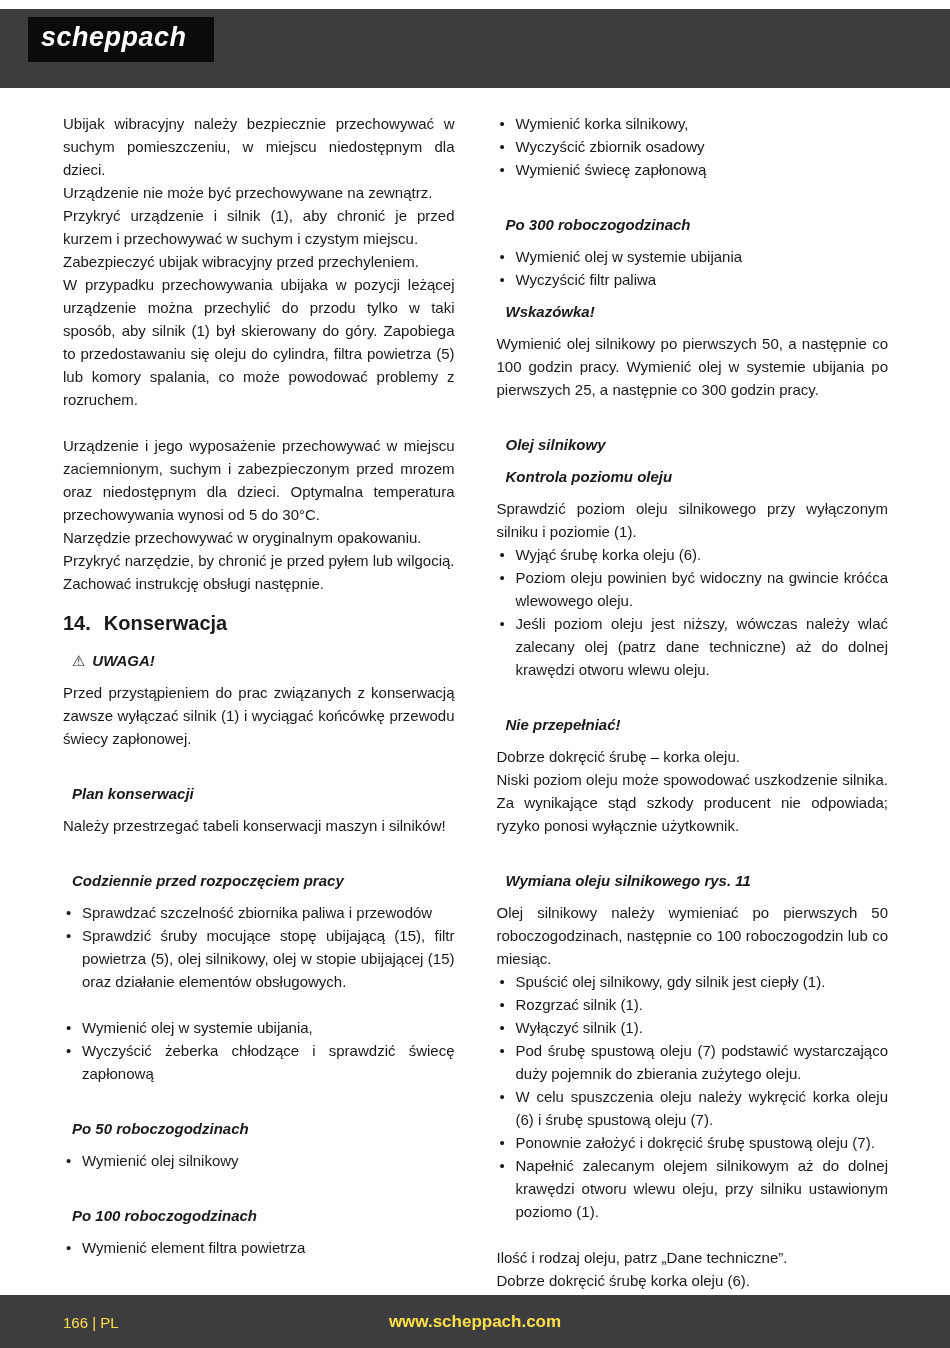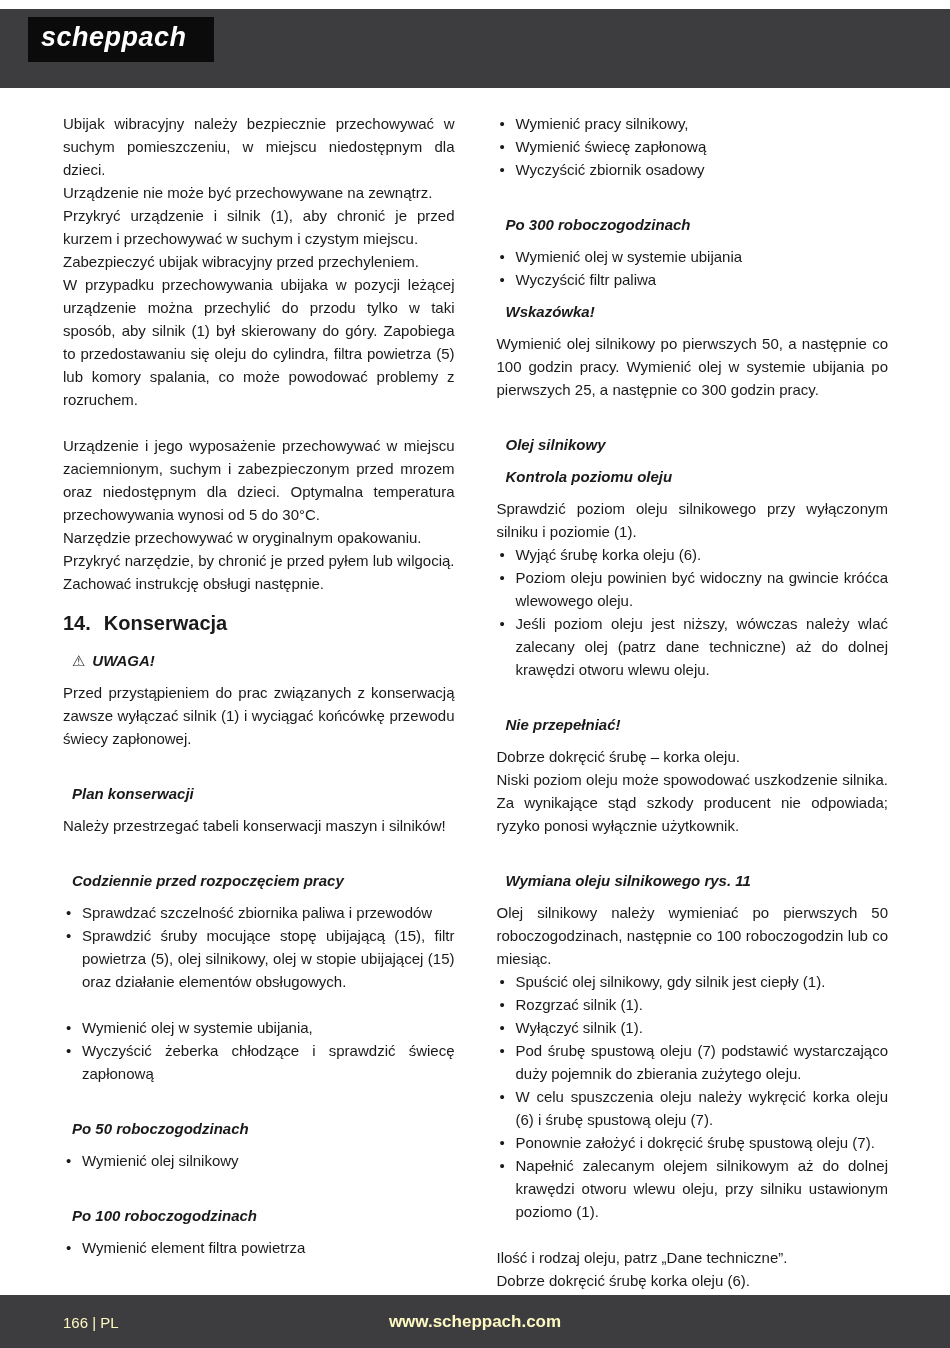"Wymienić pracy silnikowy," li { text: pracy -> korka }
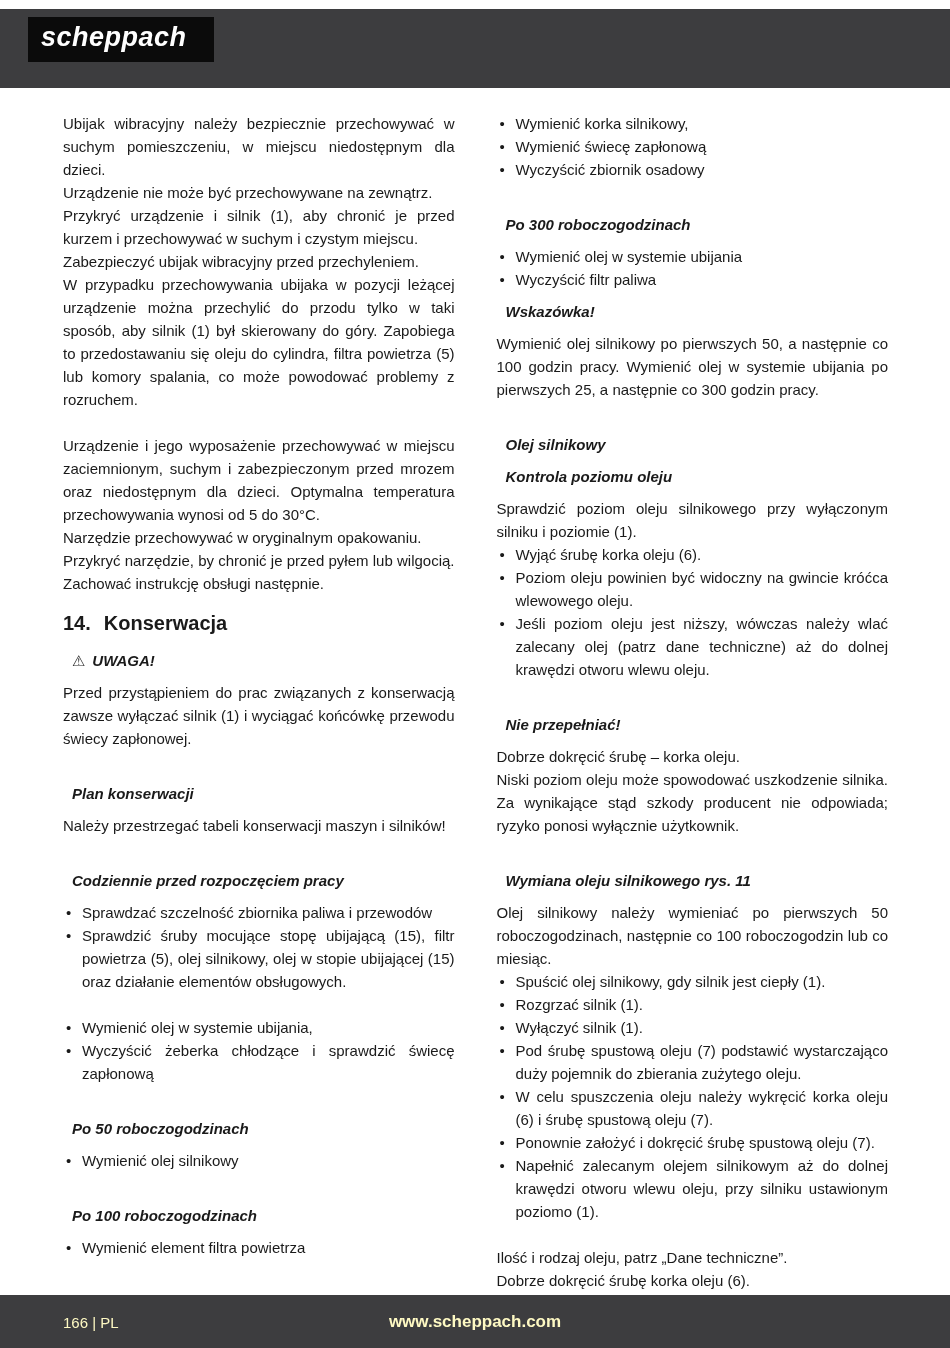"Wymienić świecę zapłonową" li { order: before "Wyczyścić zbiornik osadowy" -> after "Wyczyścić zbiornik osadowy" }
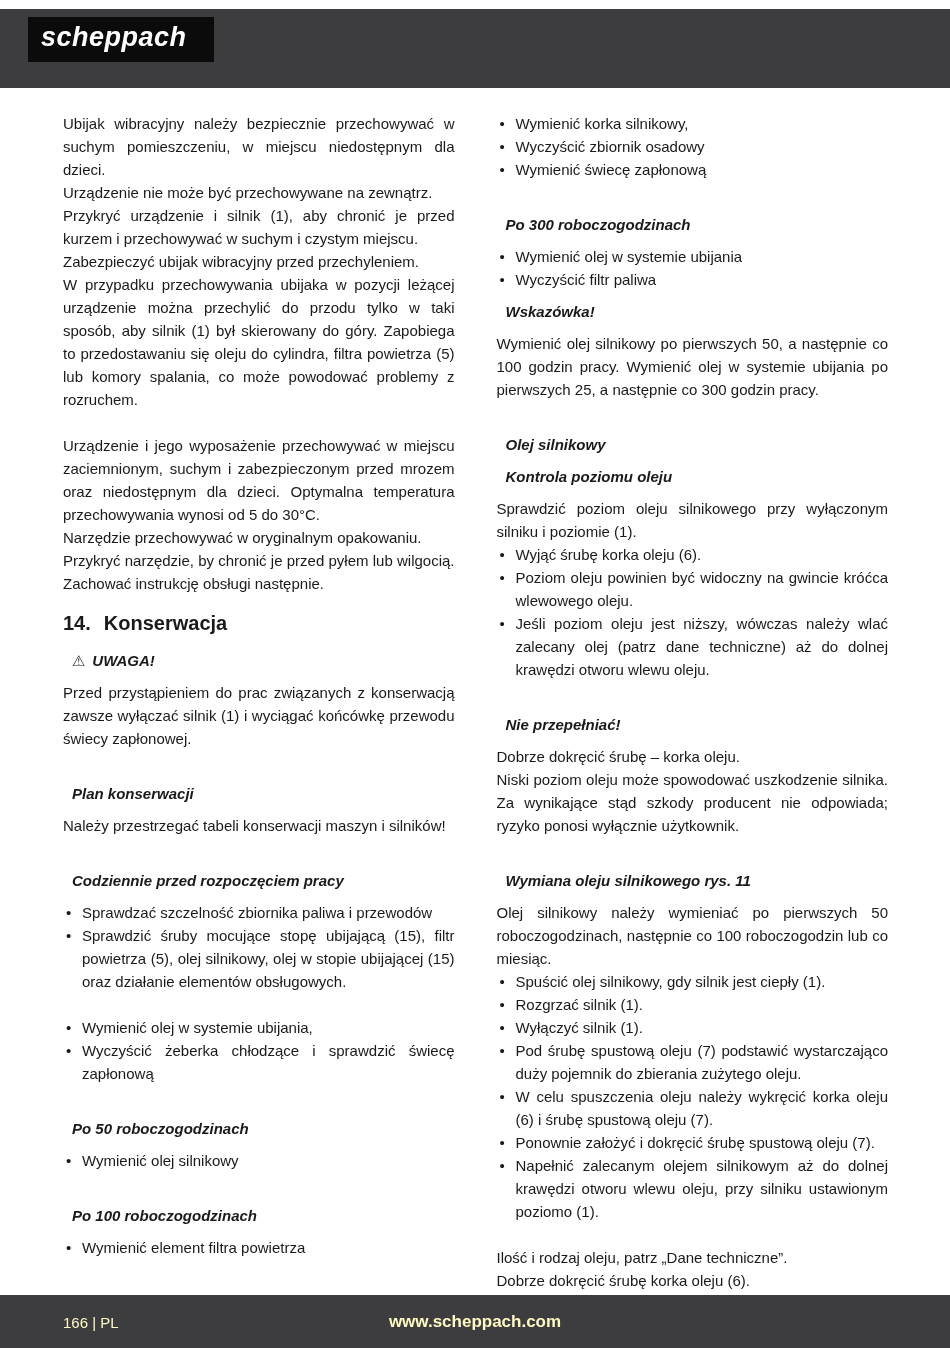"166 | PL" .bottombar { color: #fef9c3 -> #fde047 }
